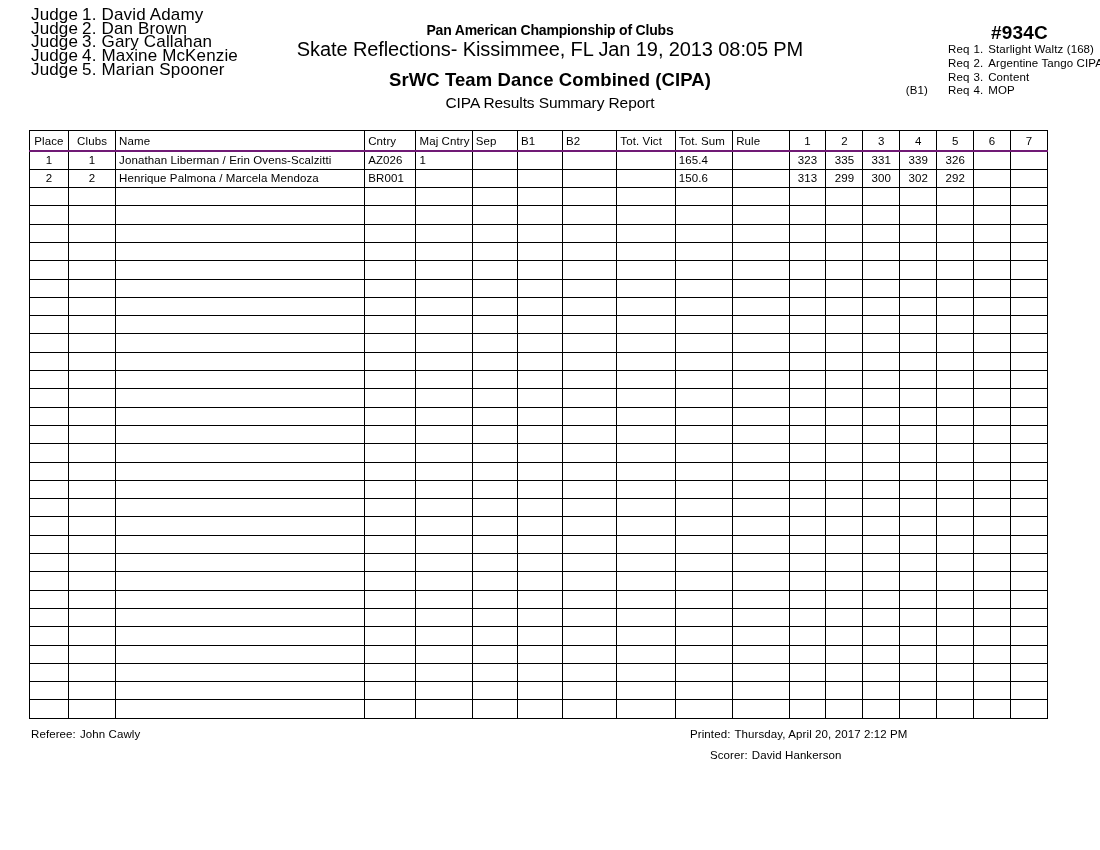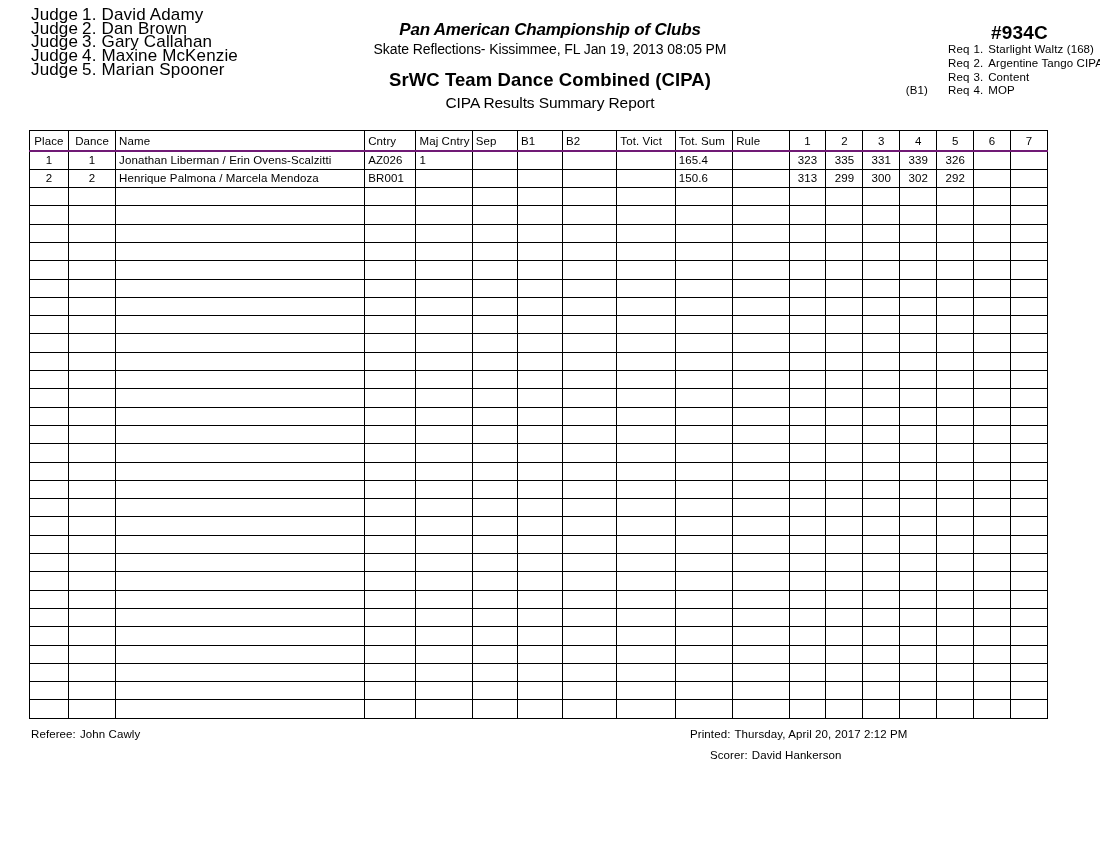"Pan American Championship of Clubs" #event-title { font-size: 17px -> 14px; font-style: italic -> none }
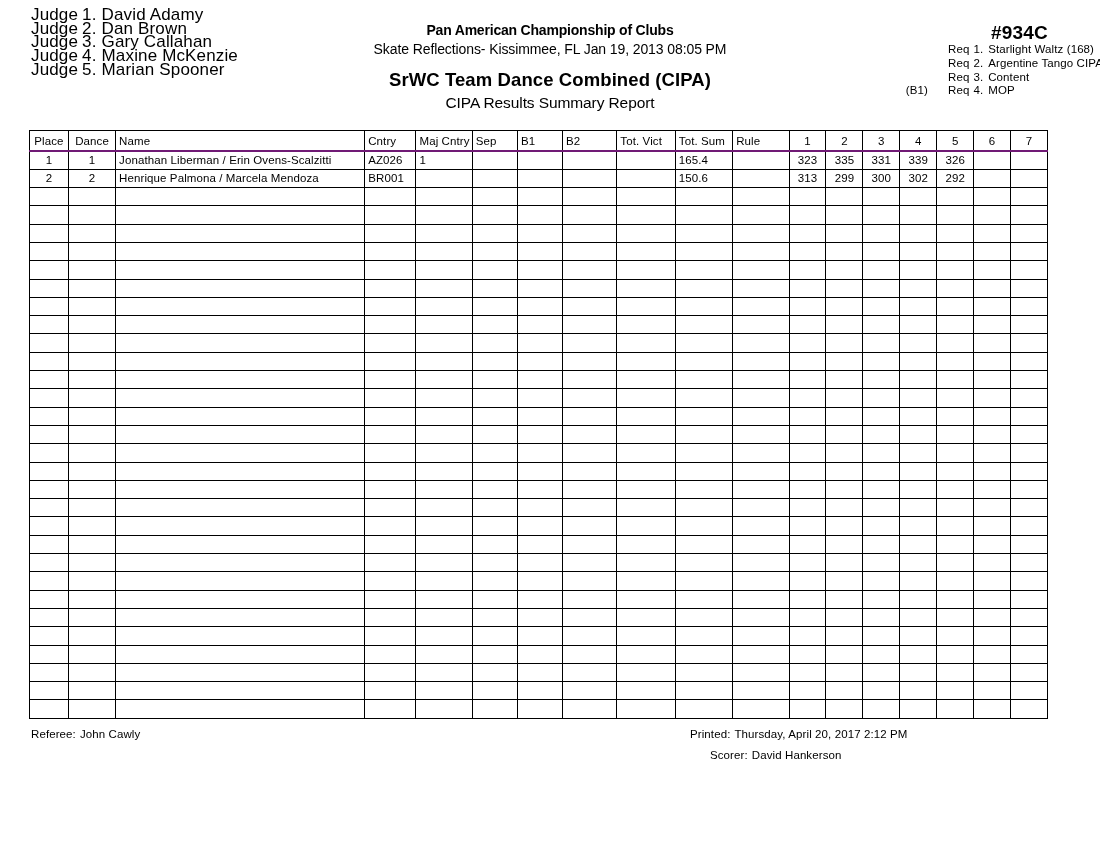"Skate Reflections- Kissimmee, FL Jan" #venue-line { font-size: 14px -> 20px }
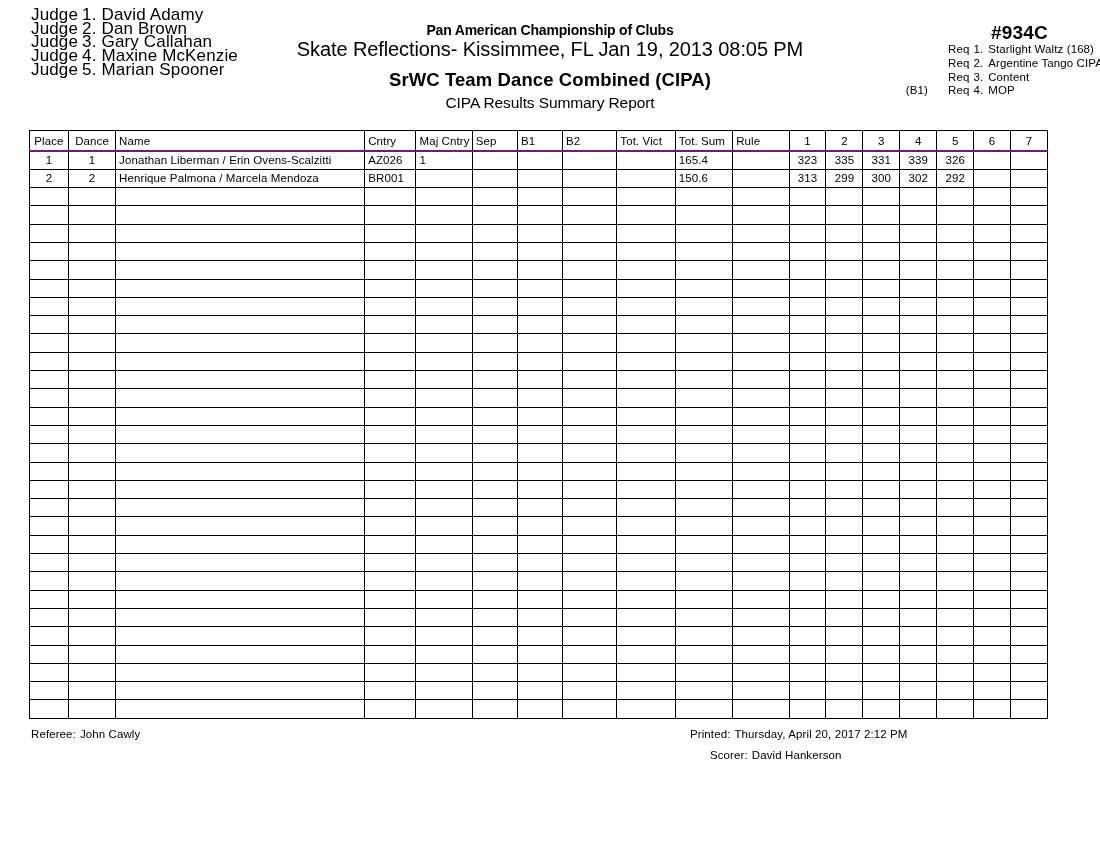"Dance" th.num-center { text: Dance -> Clubs }
